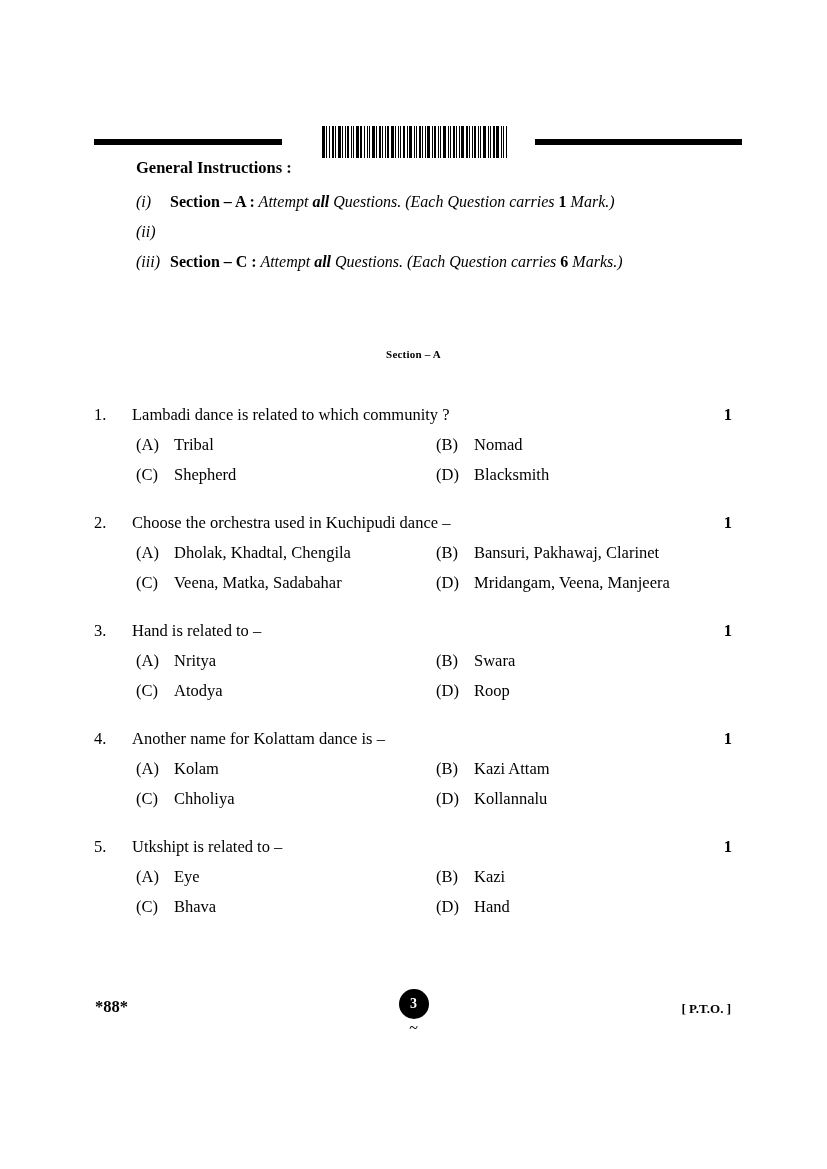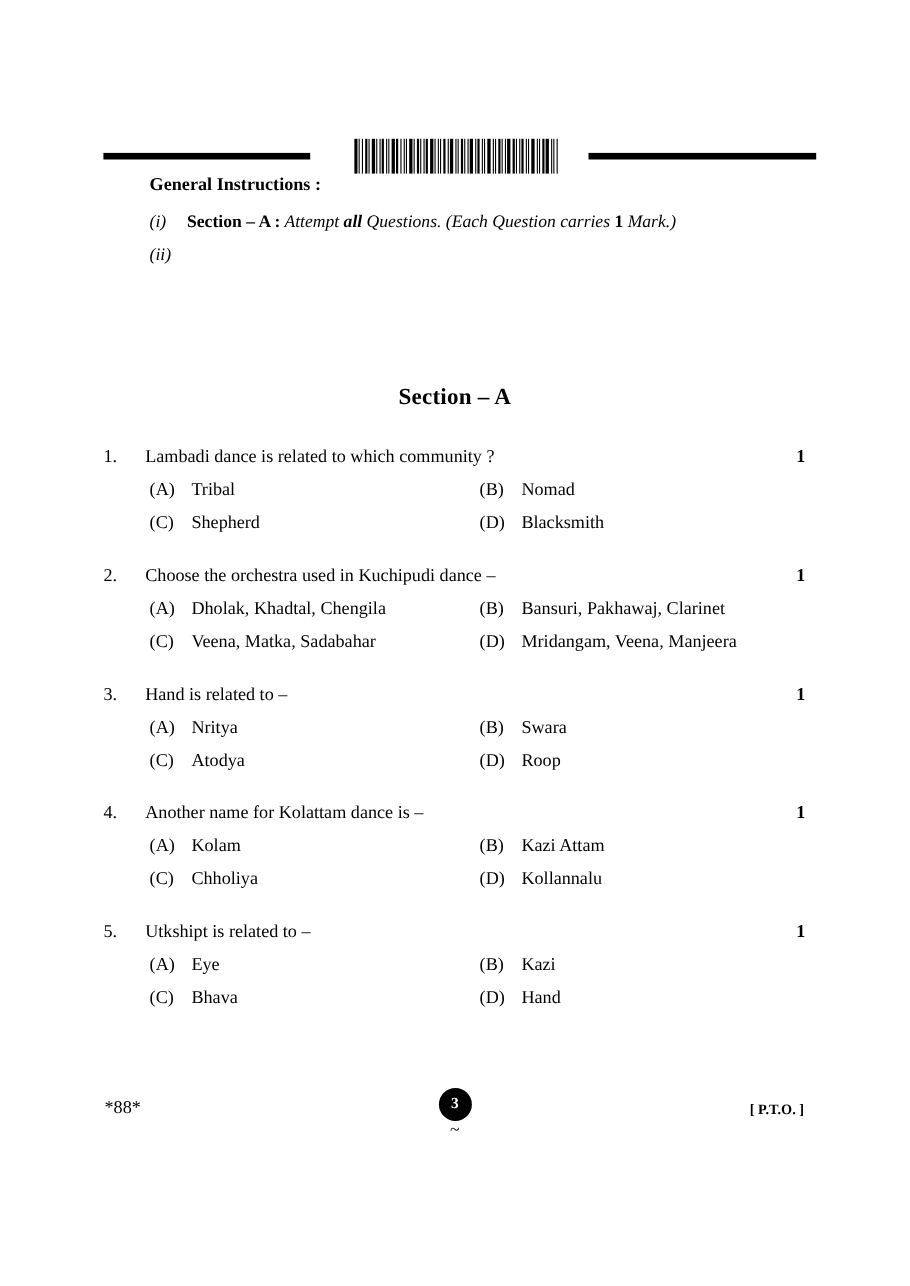"(iii)" div.instr { html: none -> <div> <div>(iii)</div> <div><b>Section – C :</b> <span>Attempt</span> <span>all</span> <span>Questions. (Each Question carries</span> <b>6</b> <span>Marks.)</span></div> </div> }
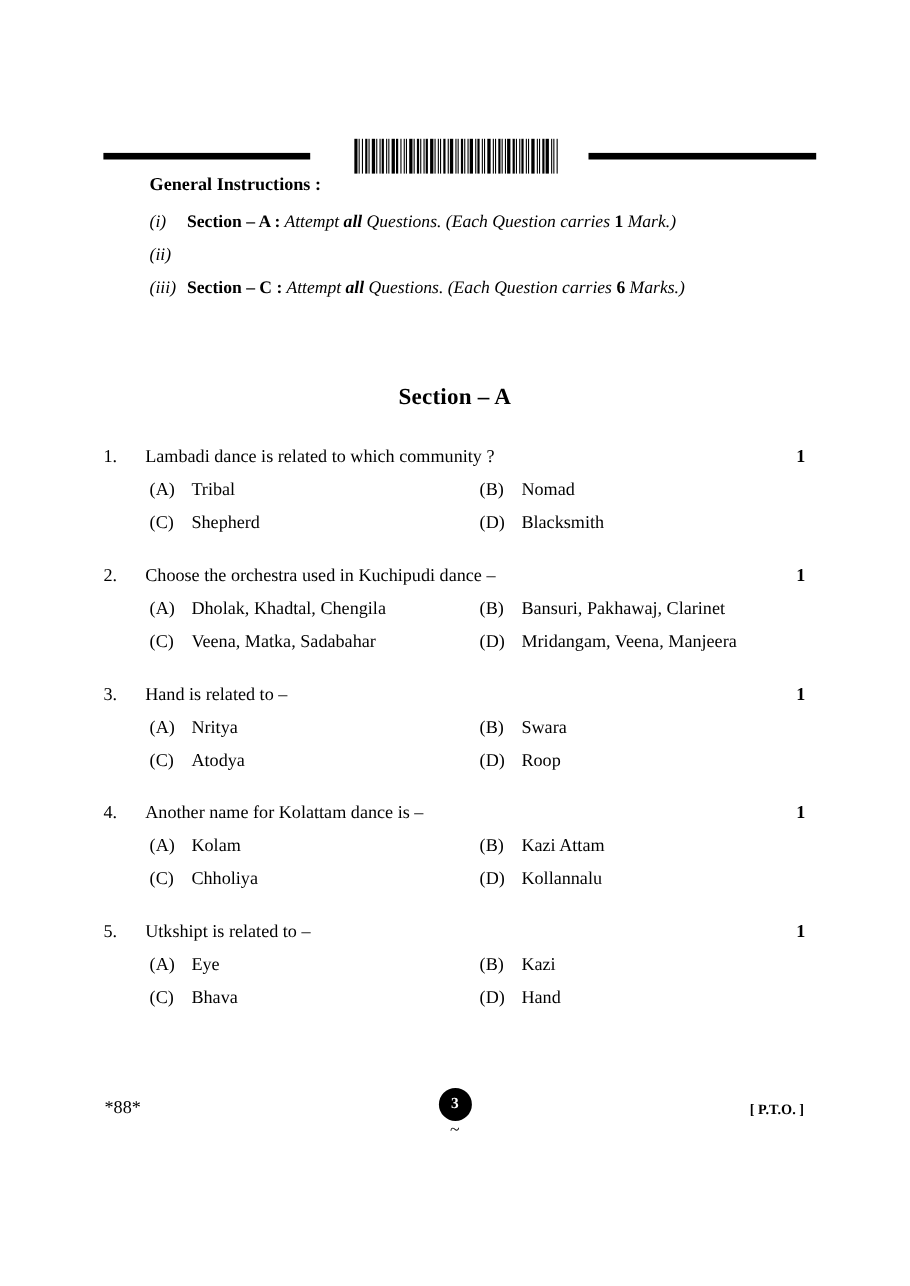"Section – A" .section-heading { font-size: 21px -> 11px }
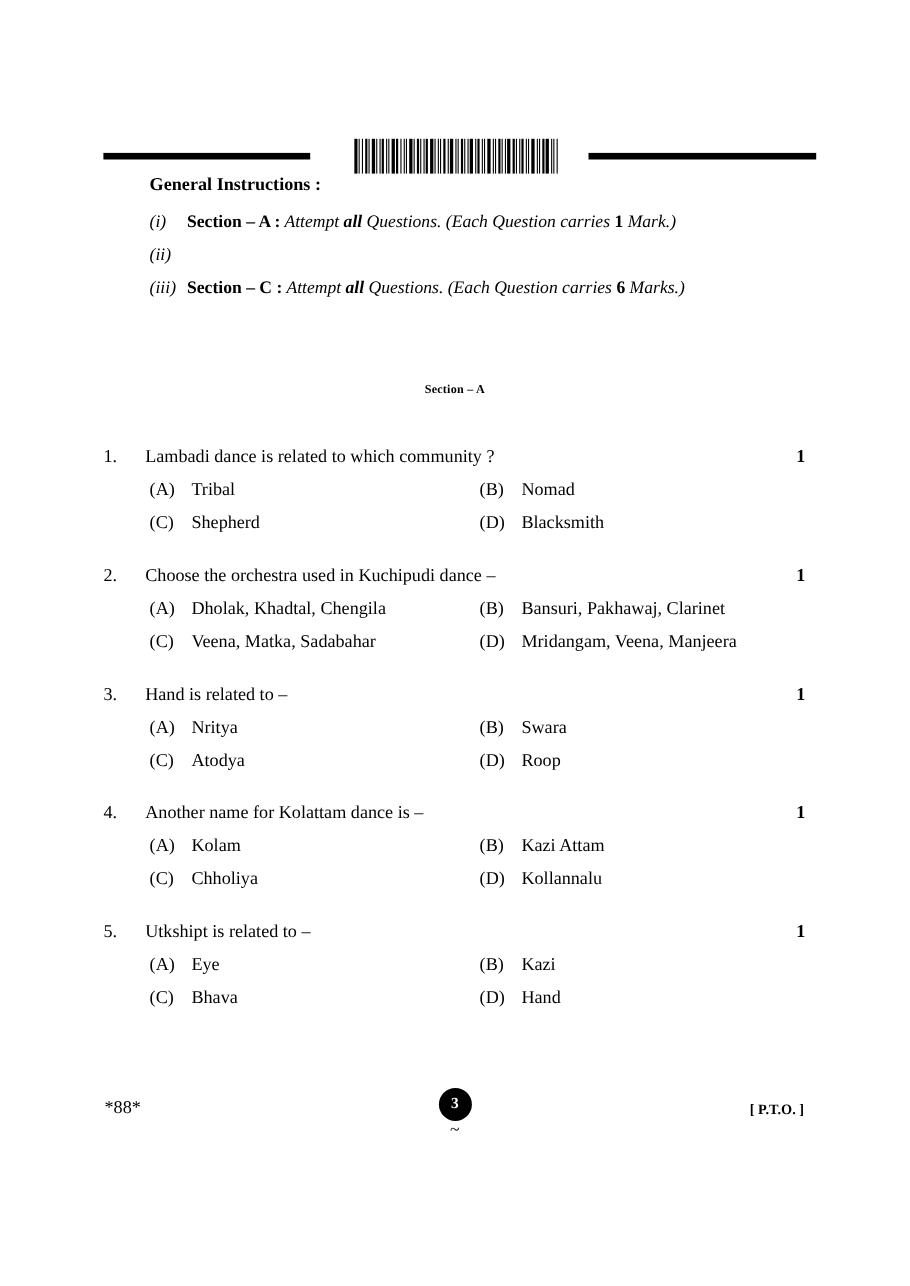"*88*" .footer-left { font-weight: normal -> bold }
